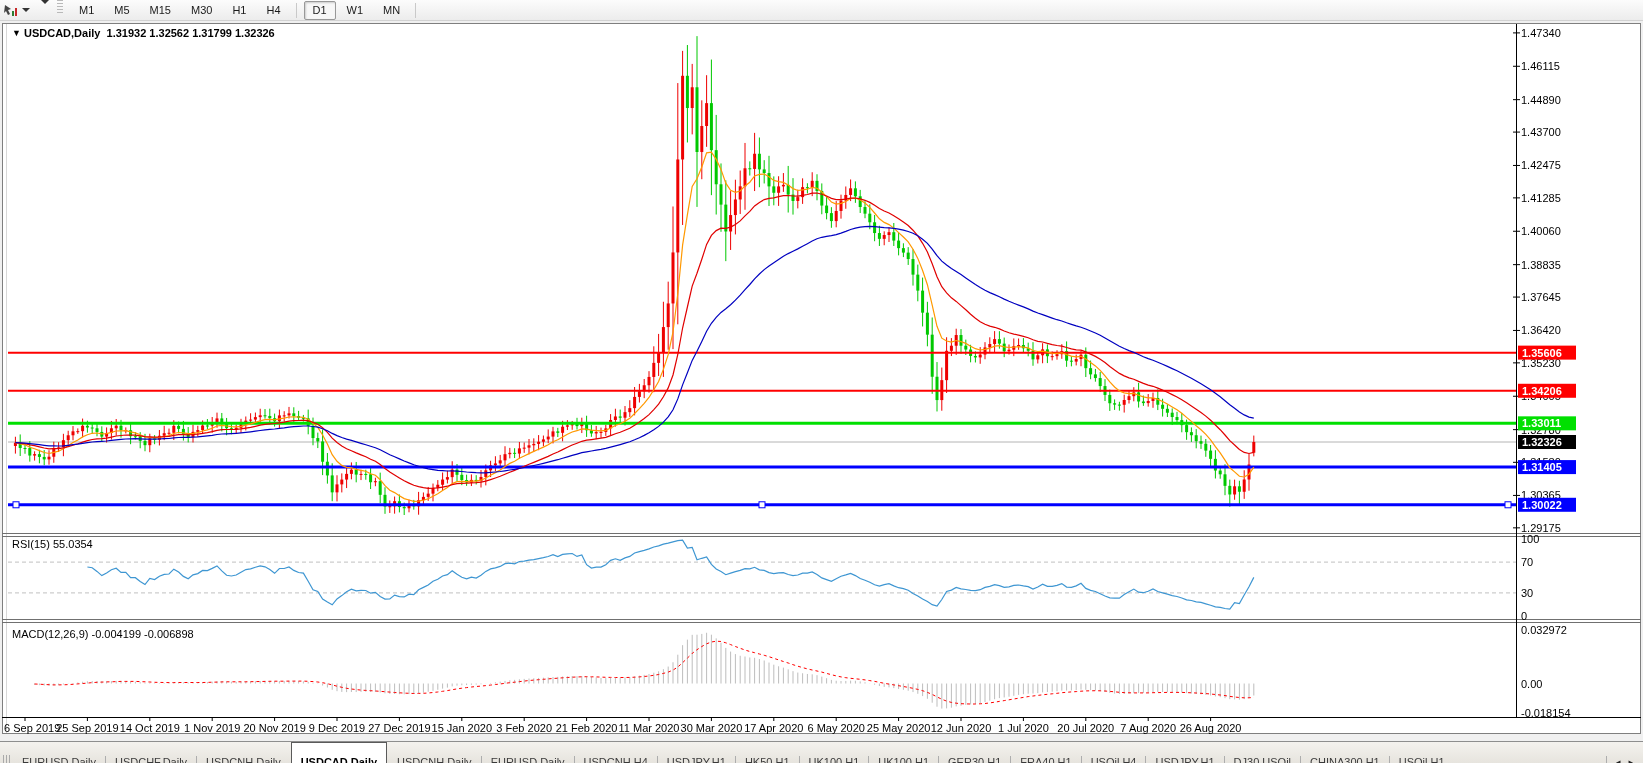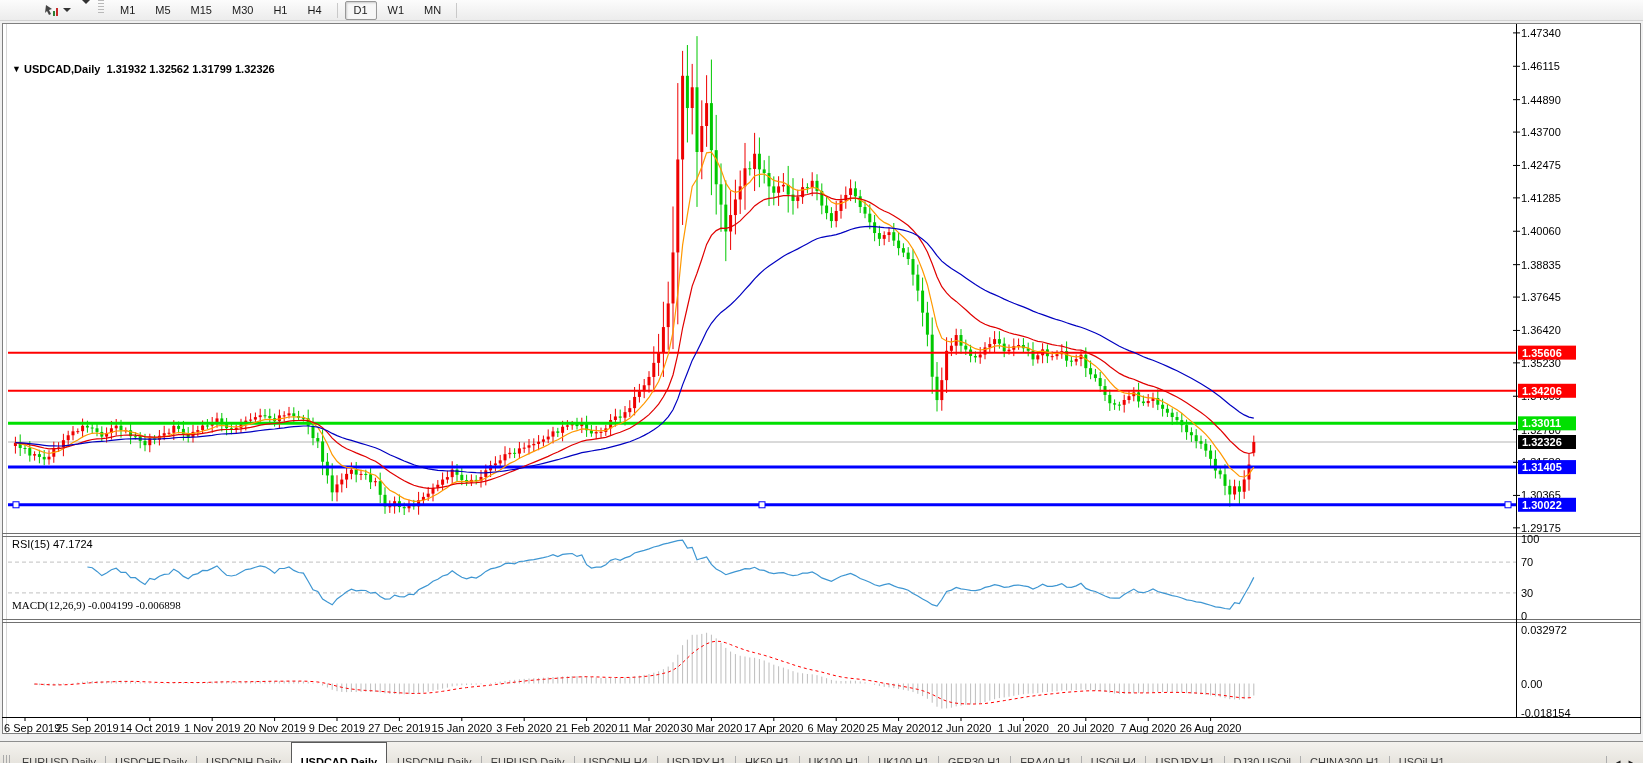"M1" .toolbar { padding-left: 41px -> none }
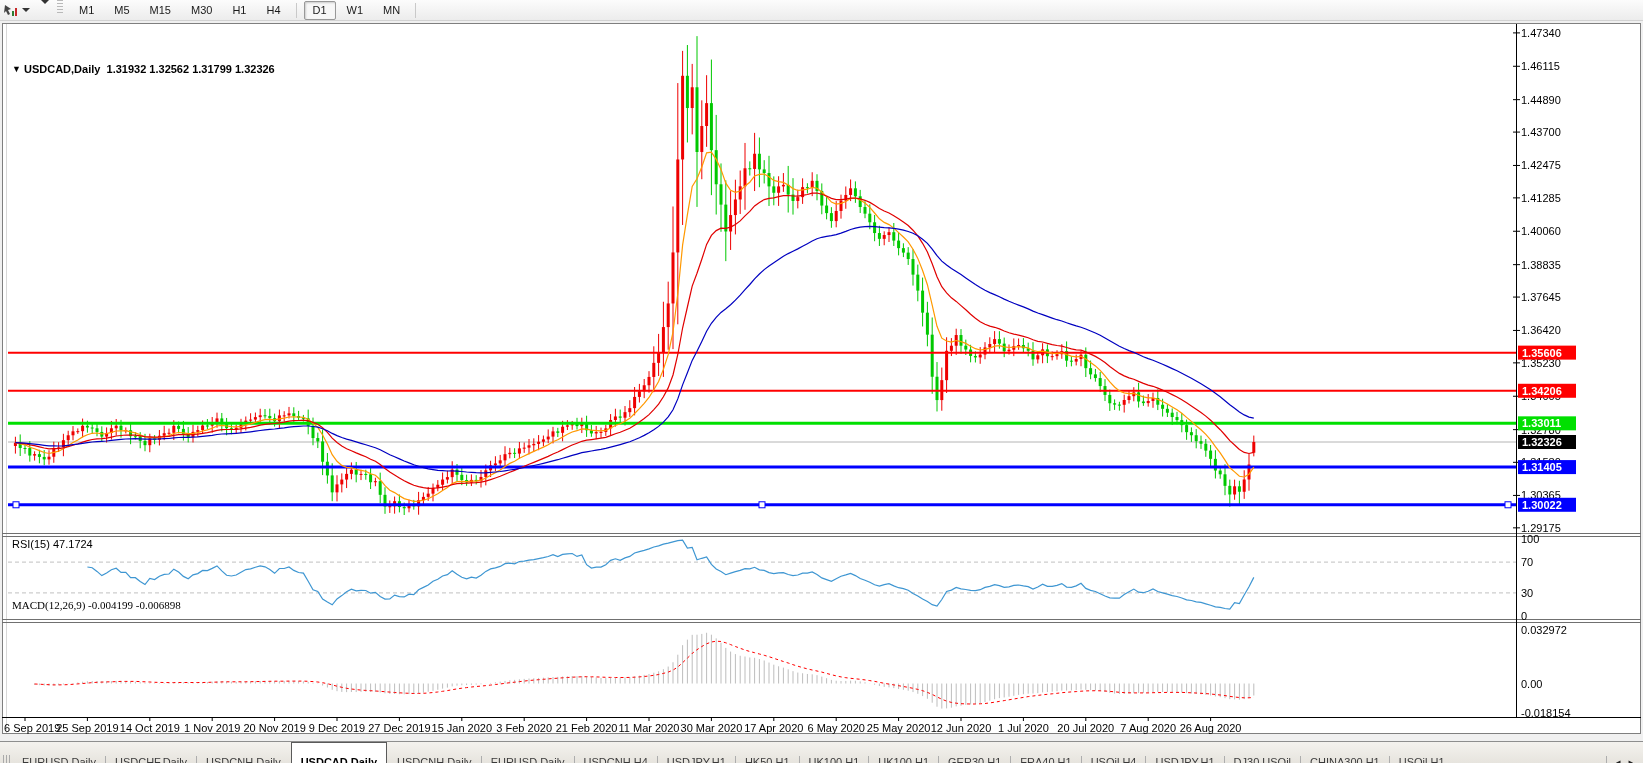"▼ USDCAD,Daily 1.31932 1.32562 1.31799" .main-title { margin-top: 36px -> none }
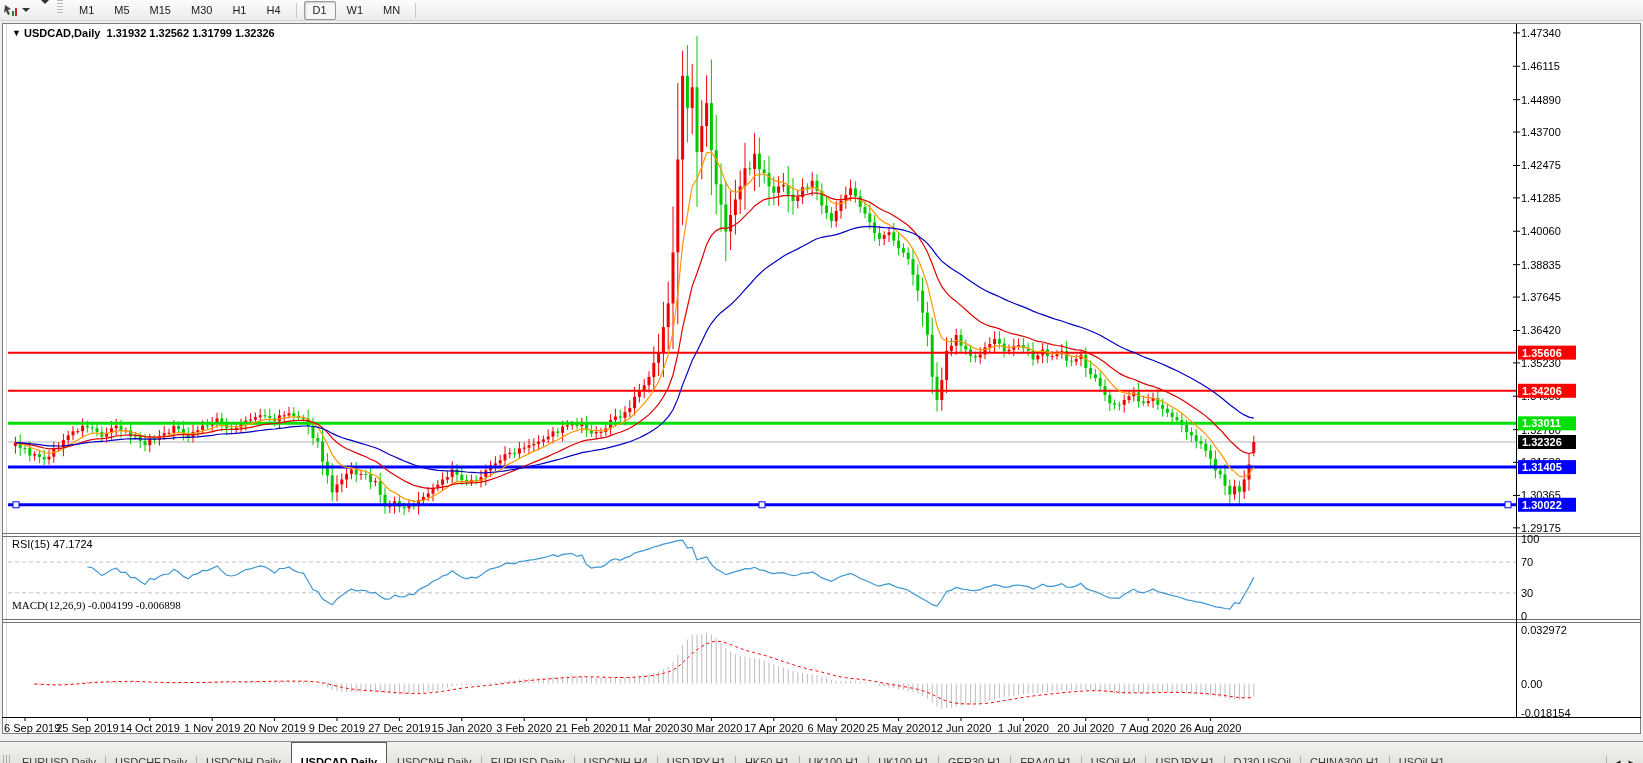"47.1724" span { text: 47.1724 -> 55.0354 }
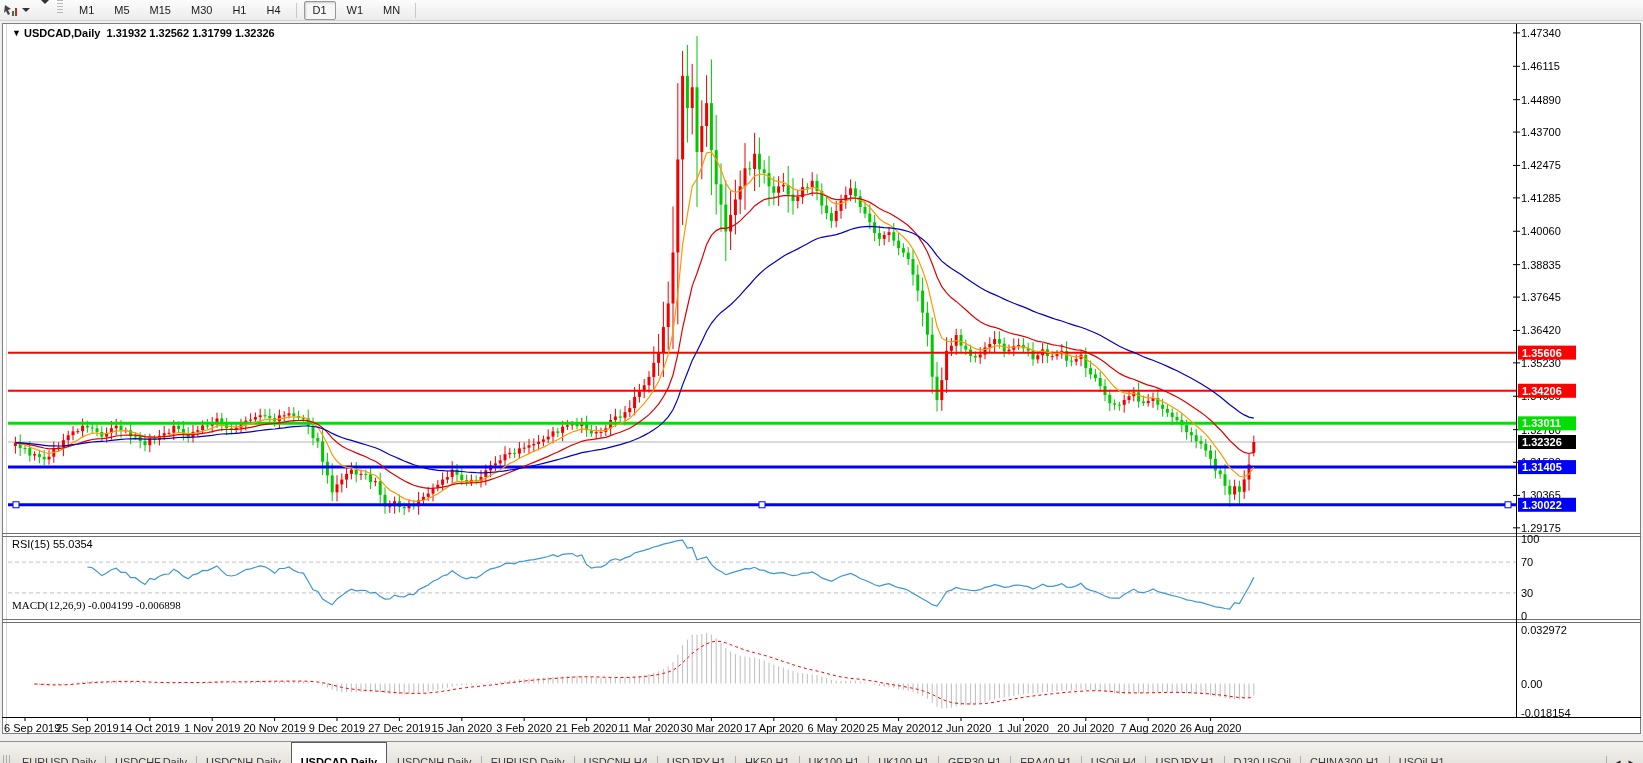"MACD(12,26,9) -0.004199 -0.006898" .macd-title { font-family: Liberation Serif, serif -> none; top: 599px -> 628px }
